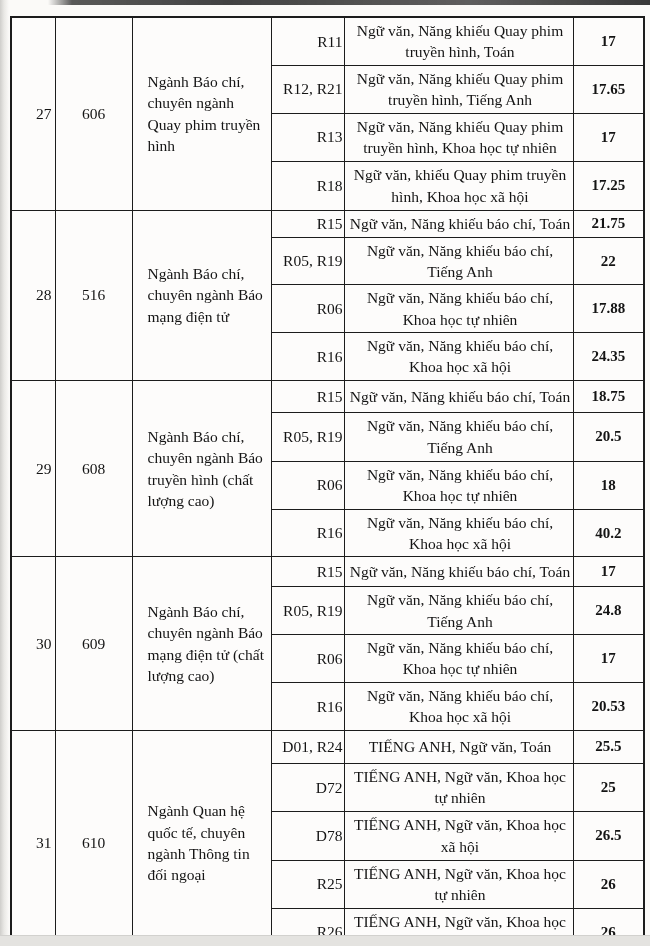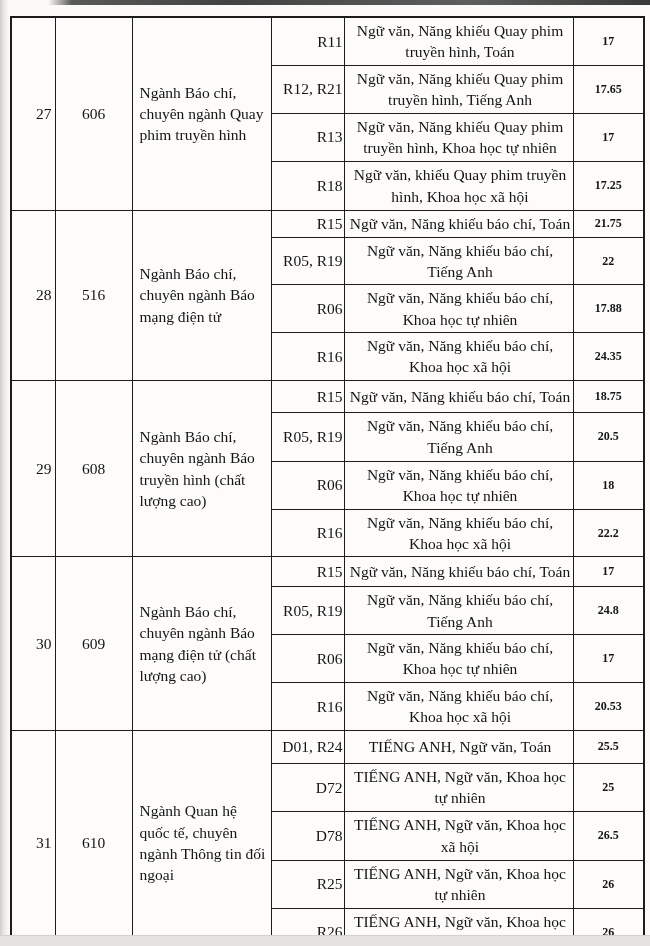"17" td.c-score { font-size: 12px -> 15px }
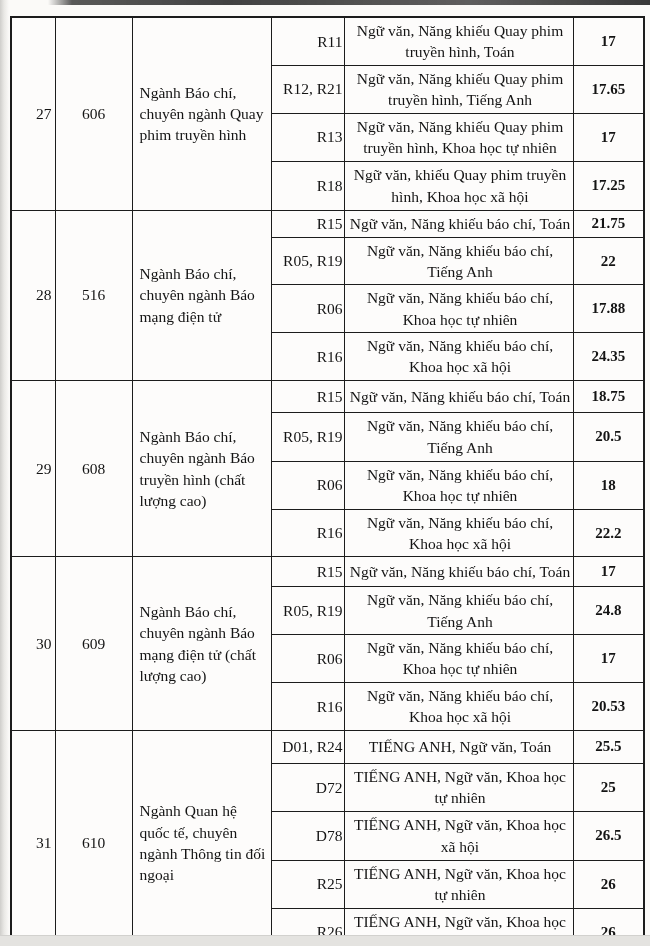"Ngành Báo chí, chuyên ngành" td.c-major { padding-left: 7px -> 15px }
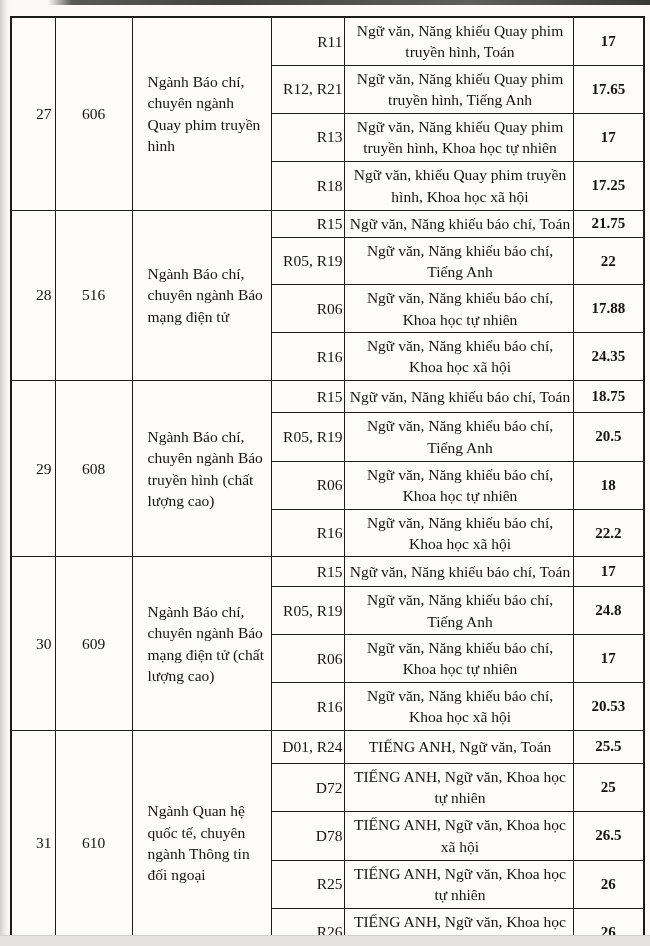"22.2" td.c-score { text: 22.2 -> 40.2 }
